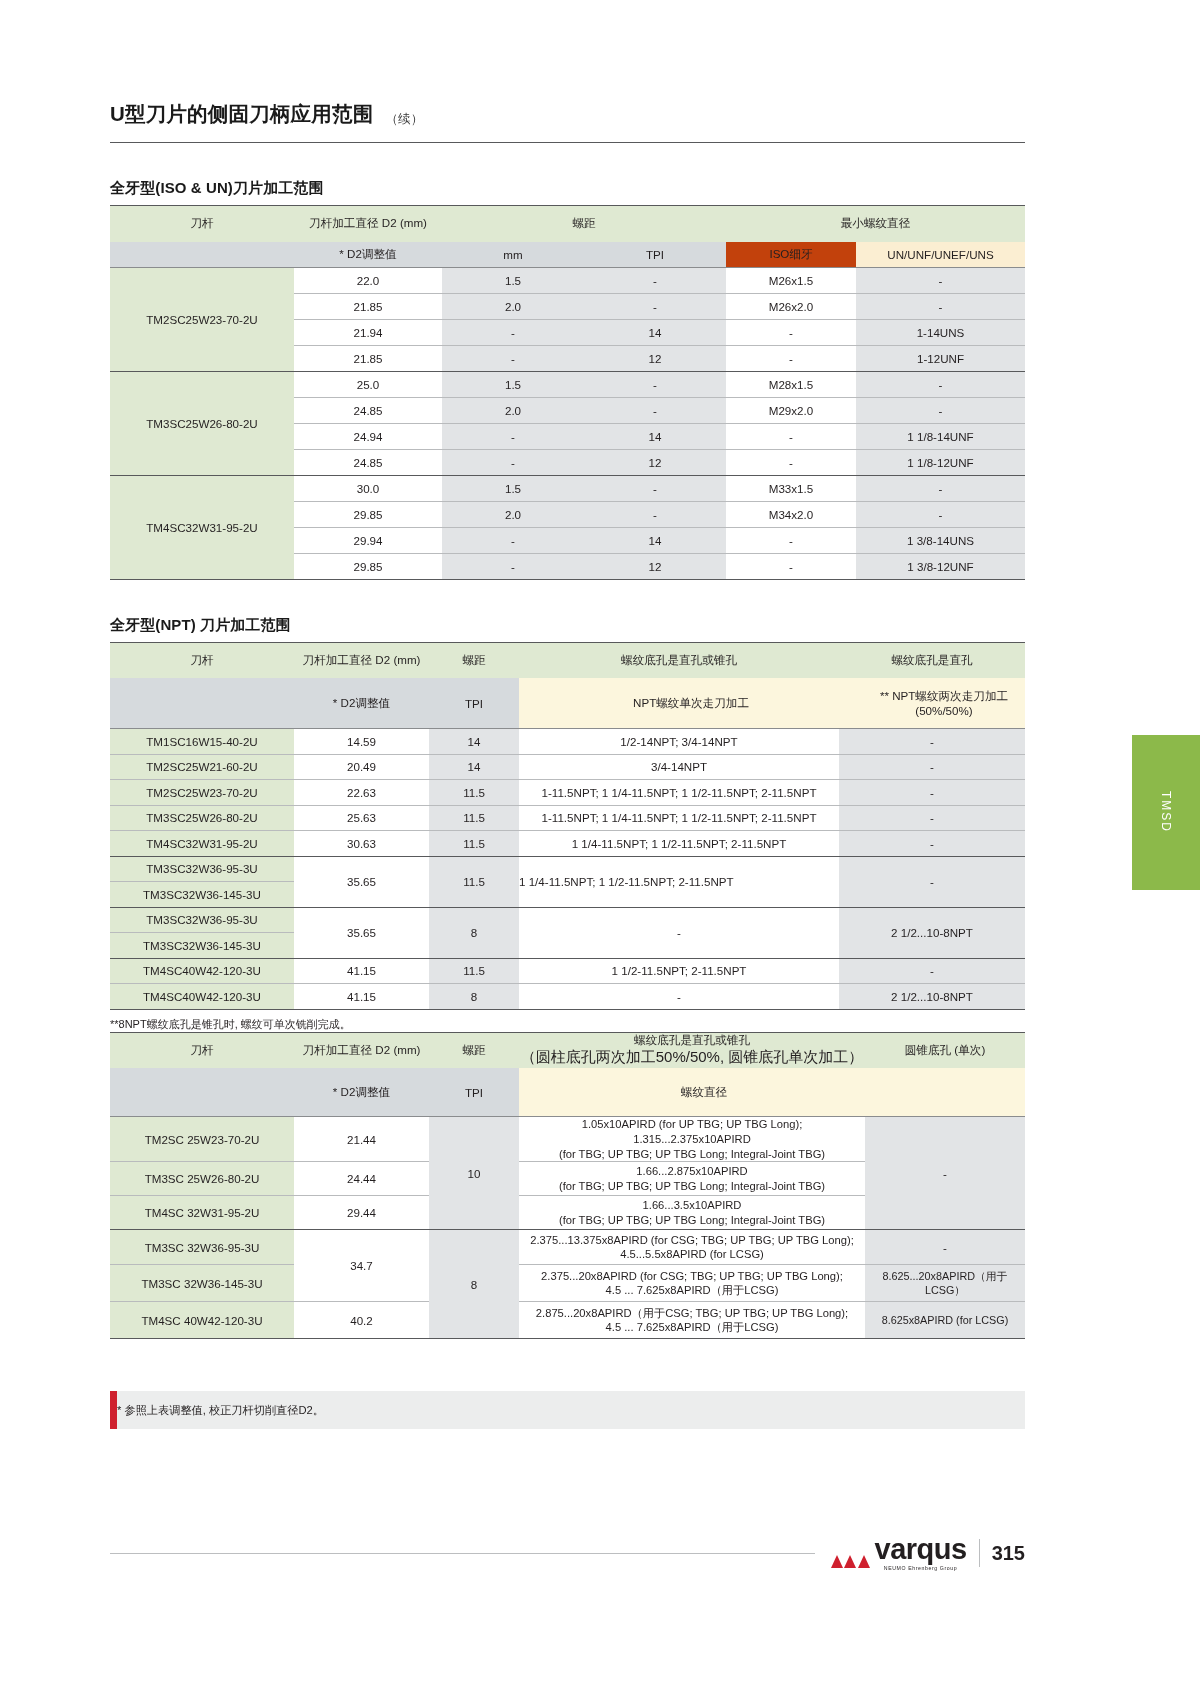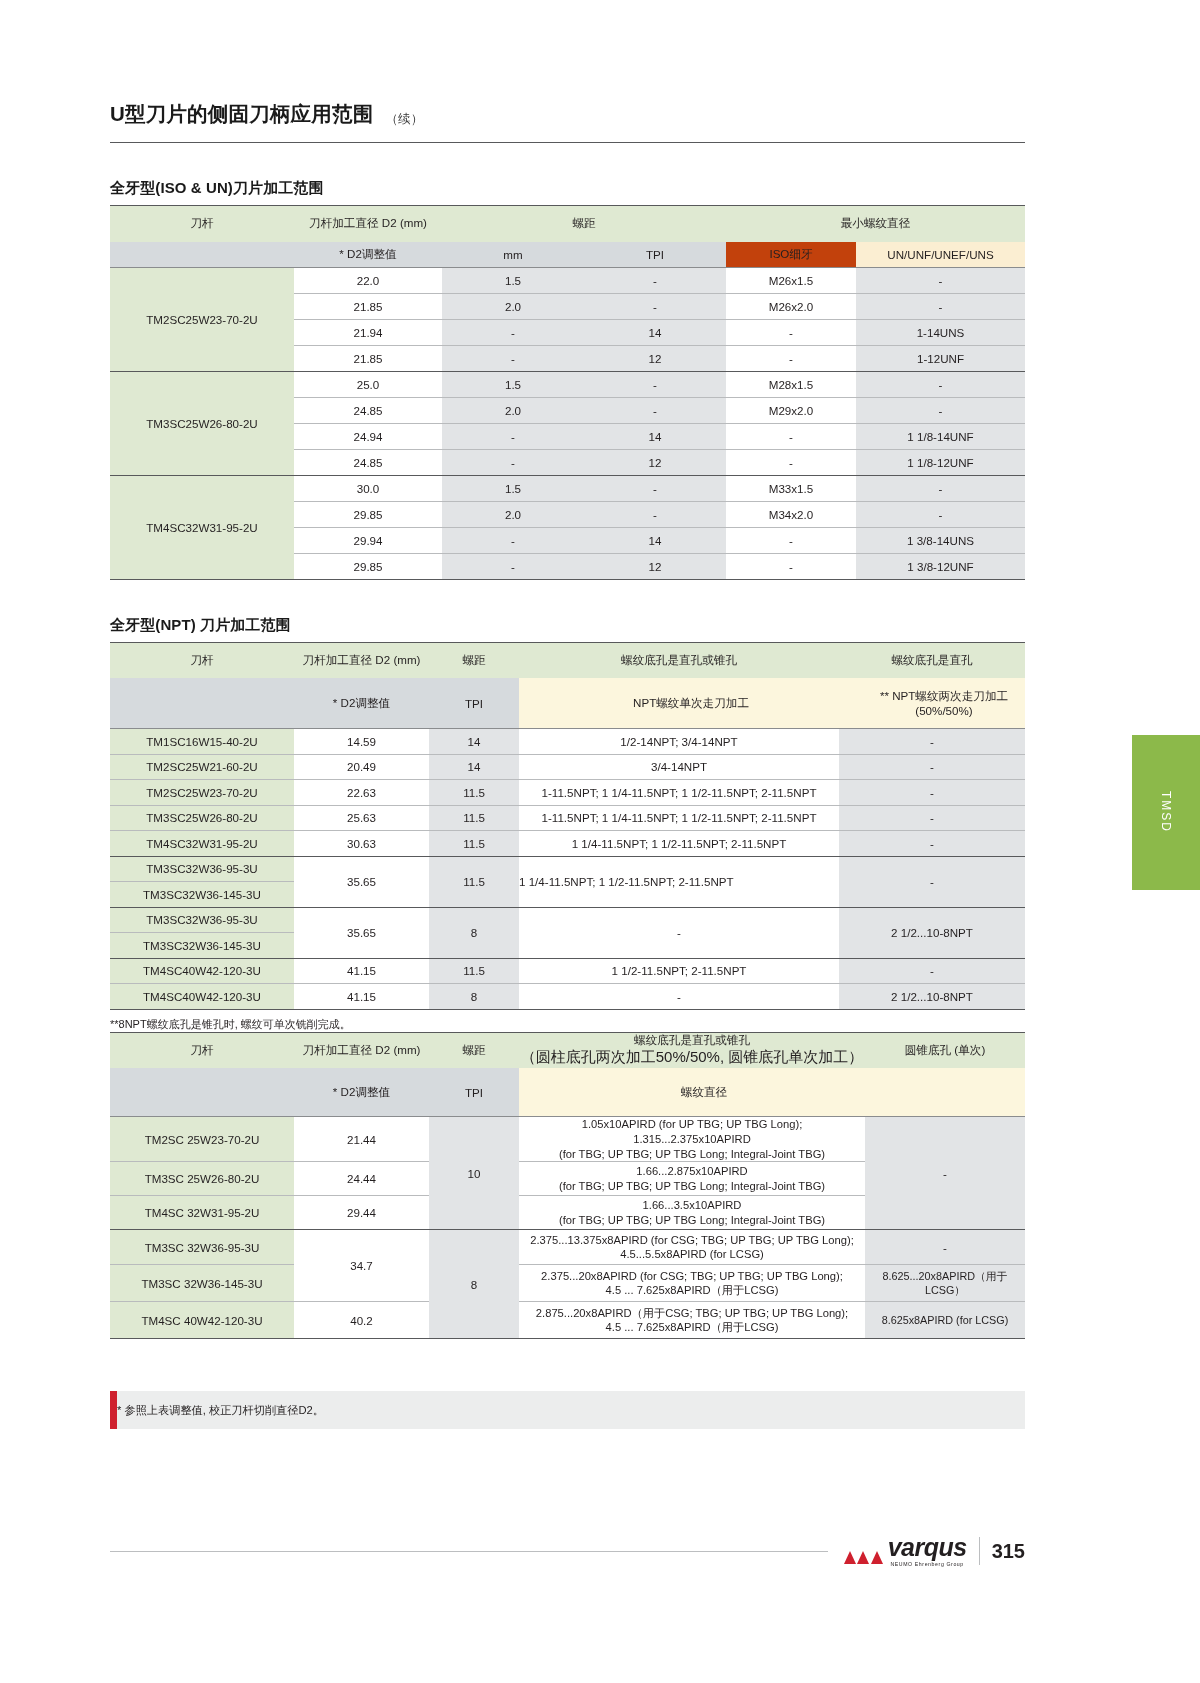"varqus" .brand-text { font-size: 25px -> 29px; font-style: italic -> none }
